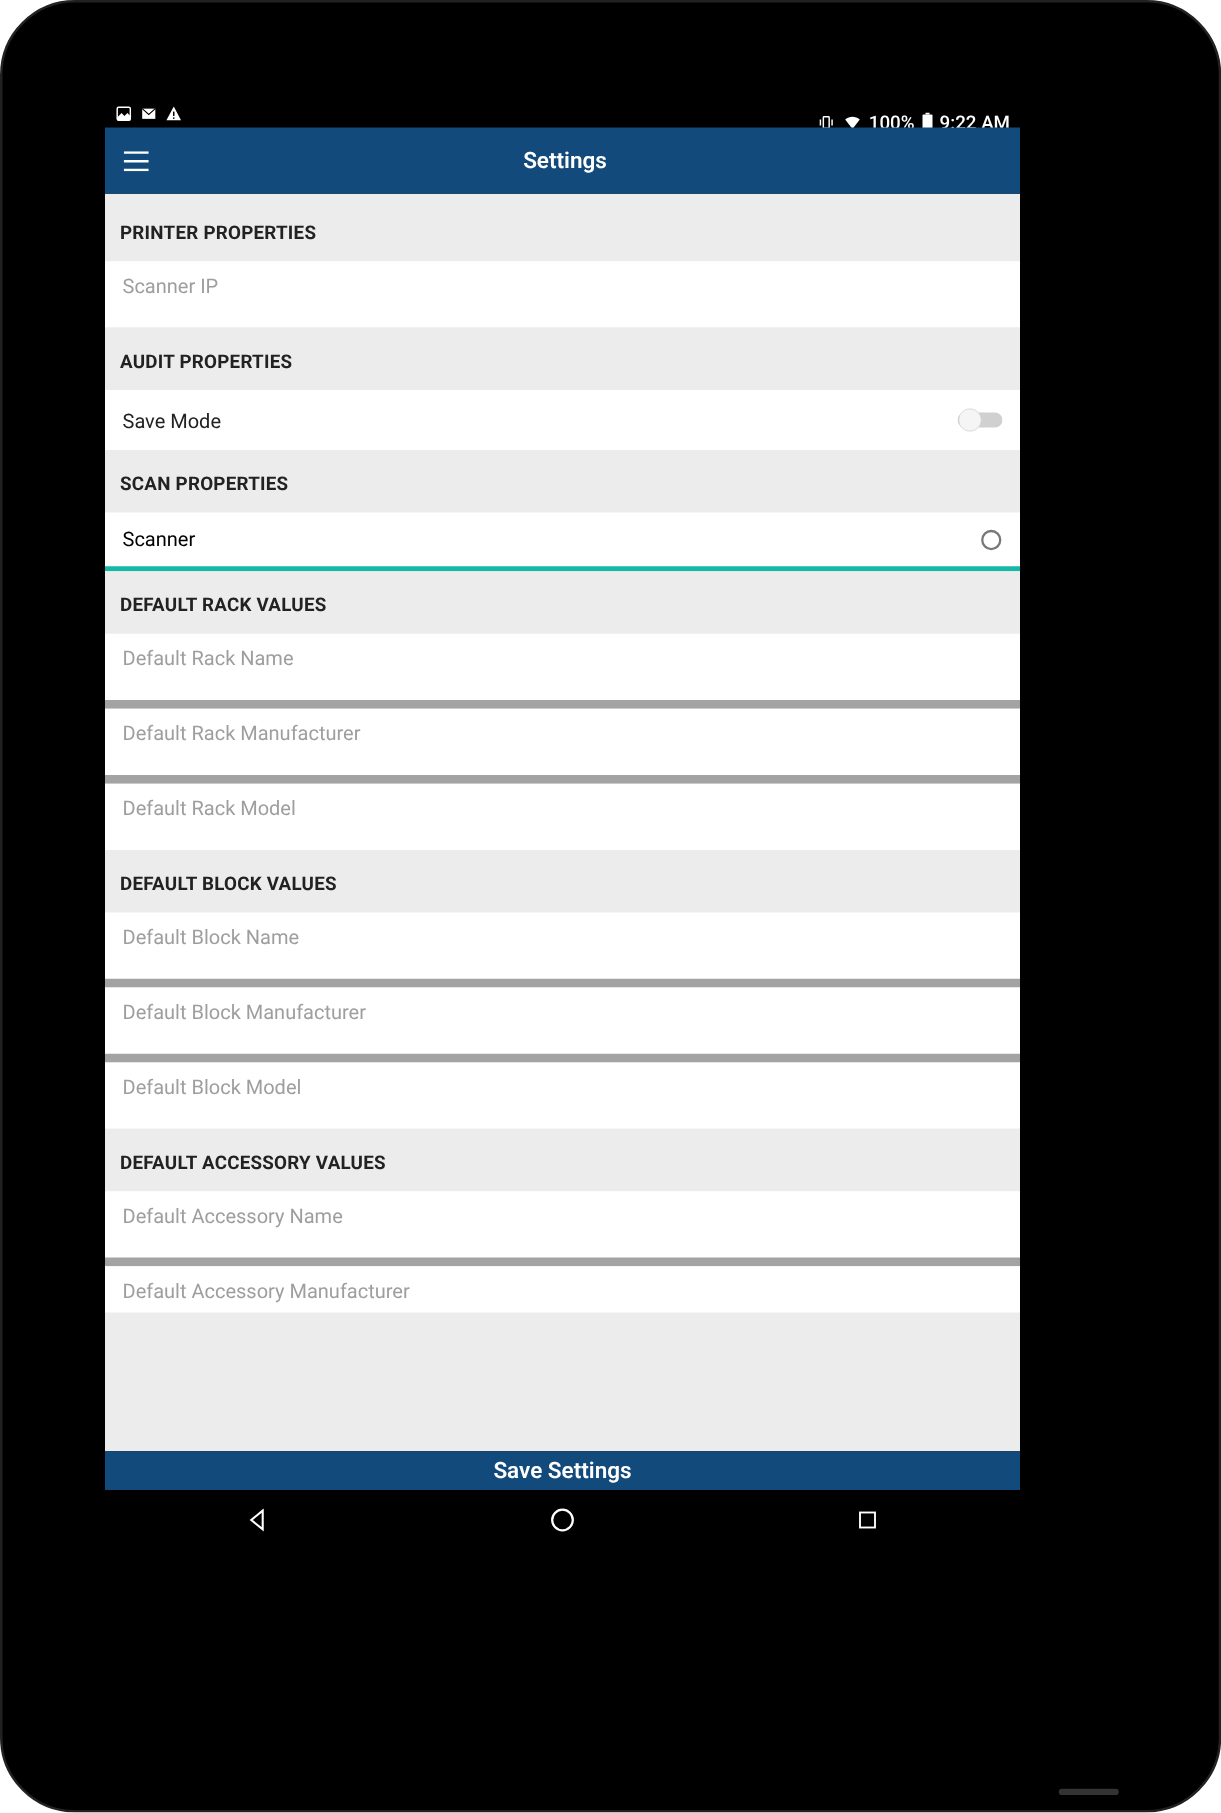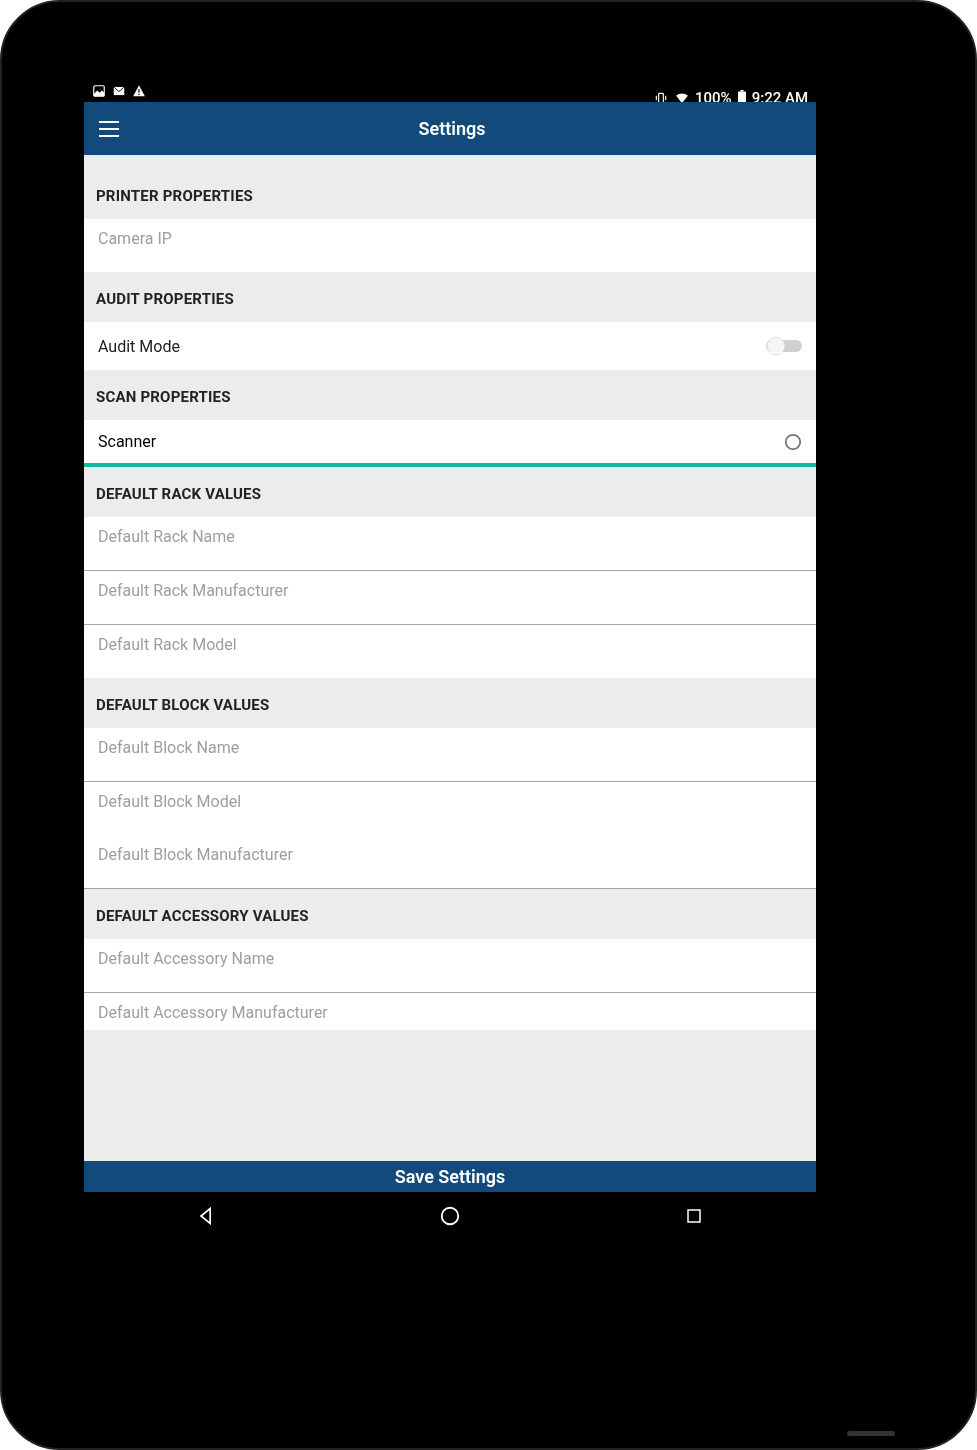"PRINTER PROPERTIES" .section-header.first { margin-top: 10px -> none }
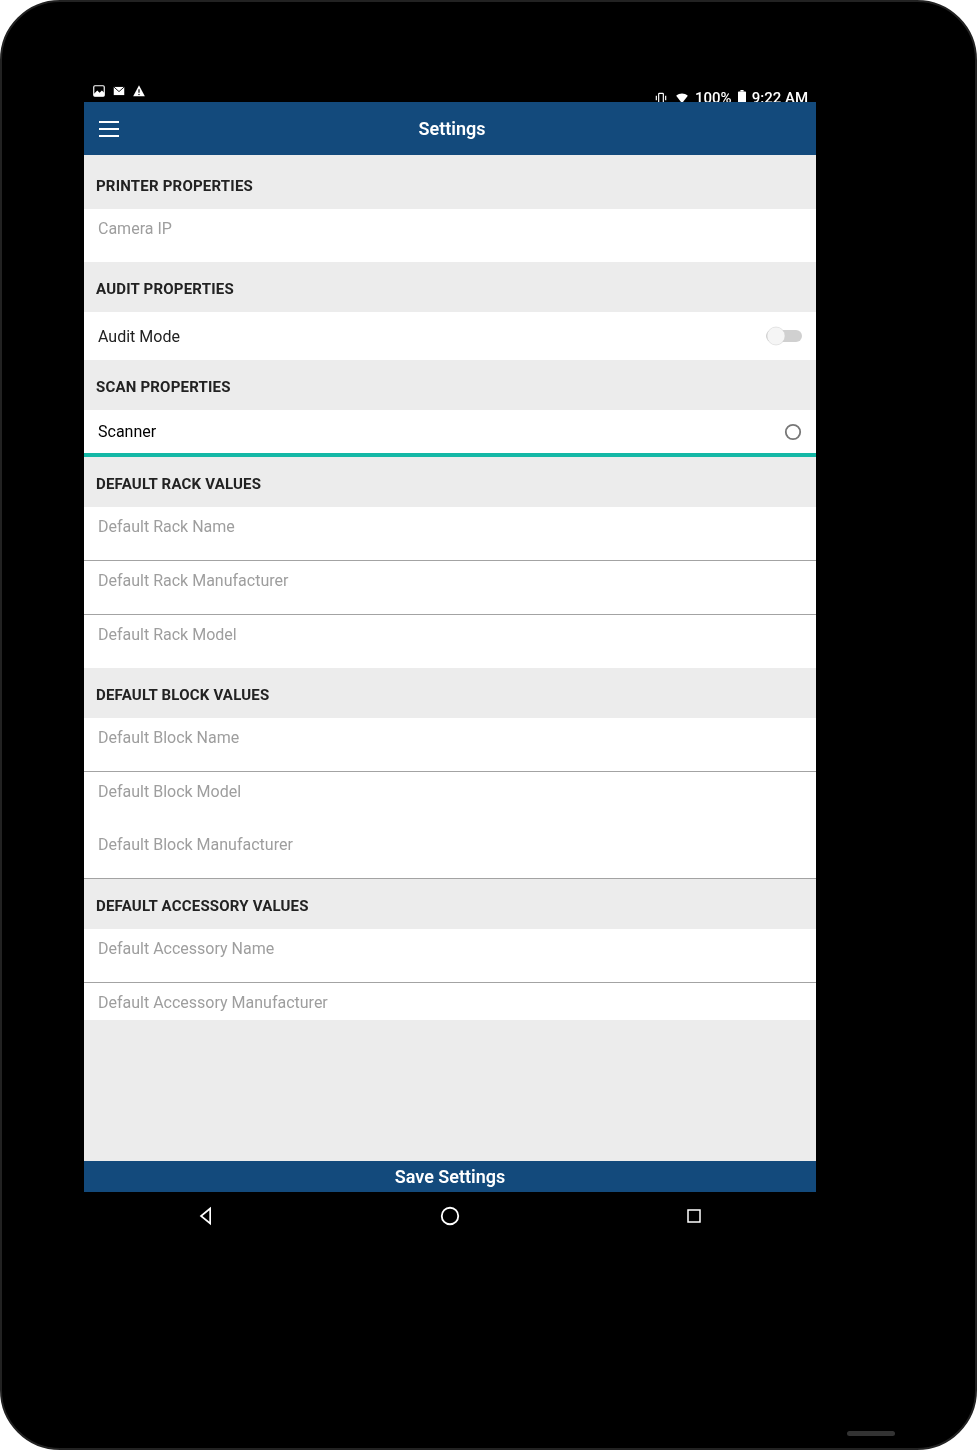"Camera IP" div.input-placeholder { text: Camera -> Scanner }
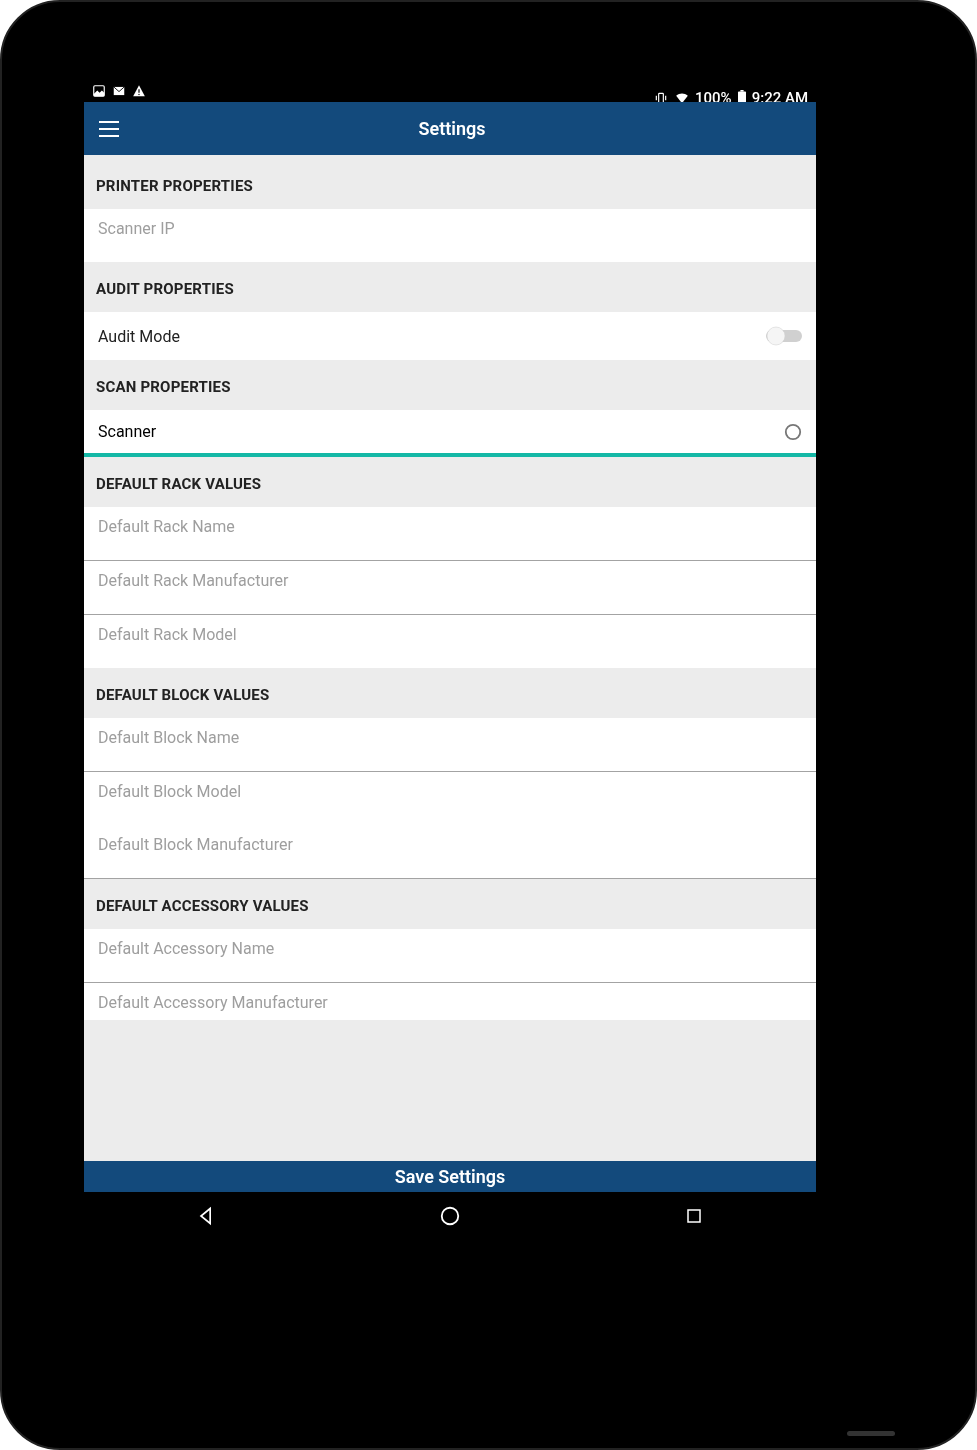"Audit Mode" span { text: Audit -> Save }
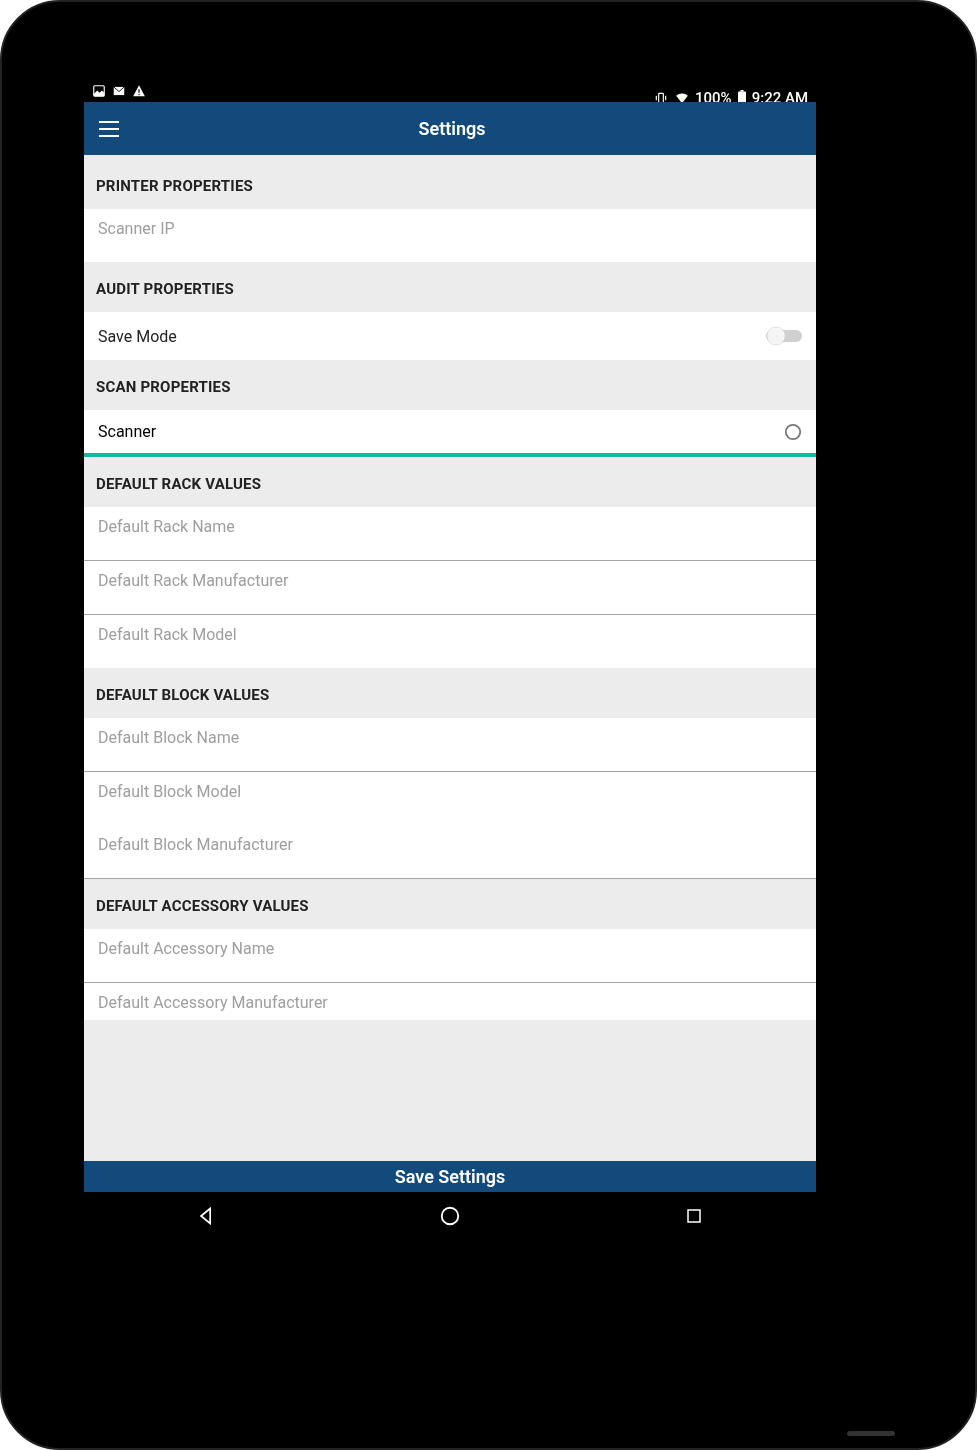"Default Rack Name" .input-row { border-bottom: 1px solid #a3a3a3 -> 7px solid #a3a3a3 }
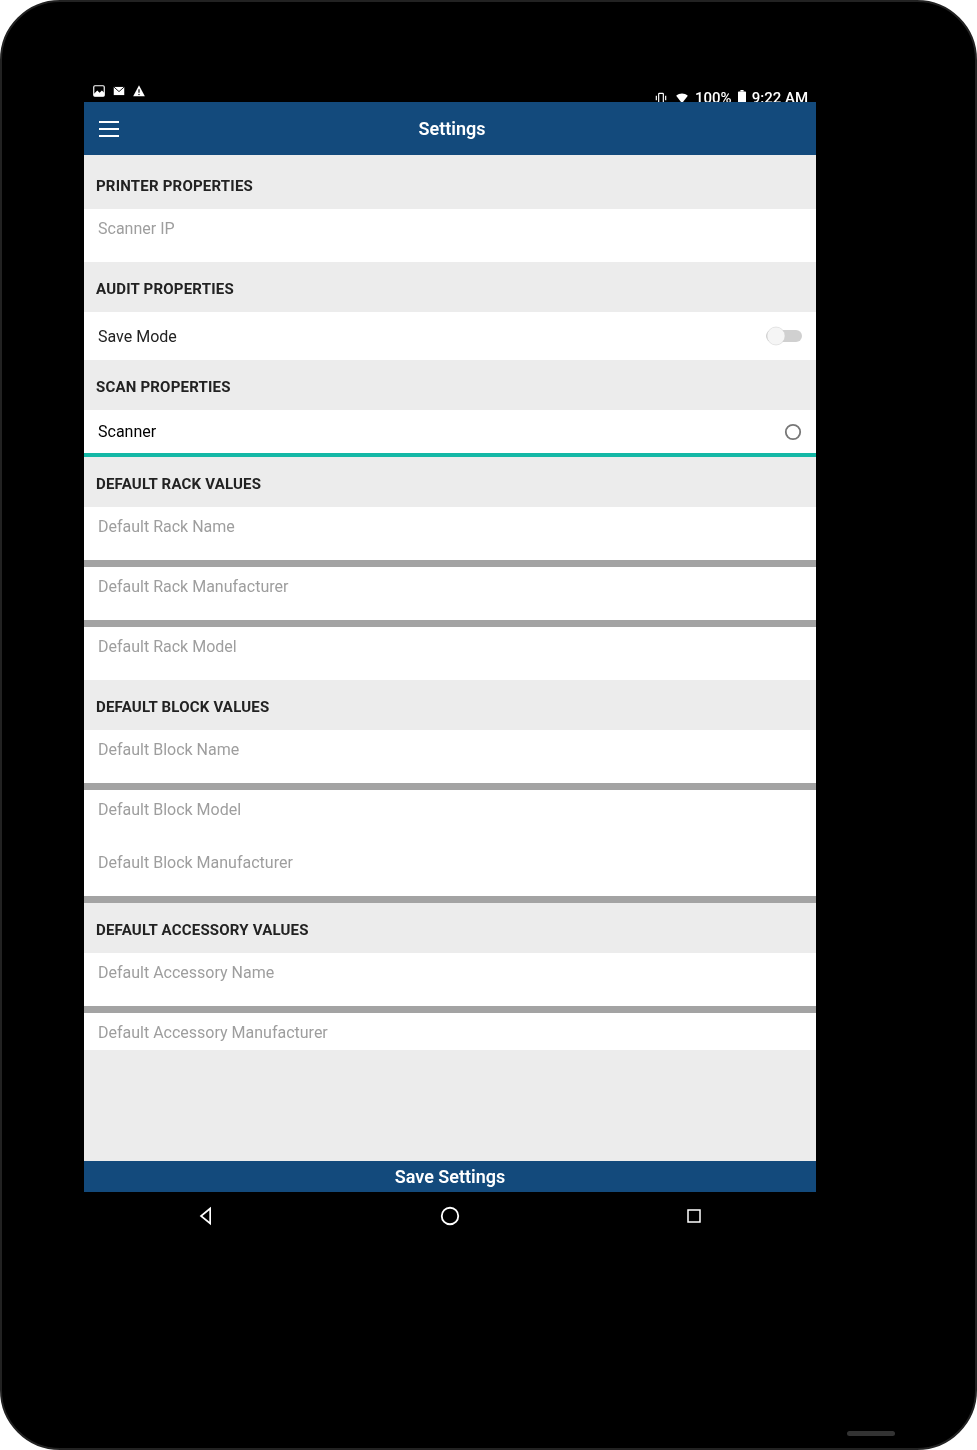"Default Block Model" div.input-row { order: before "Default Block Manufacturer" -> after "Default Block Manufacturer" }
